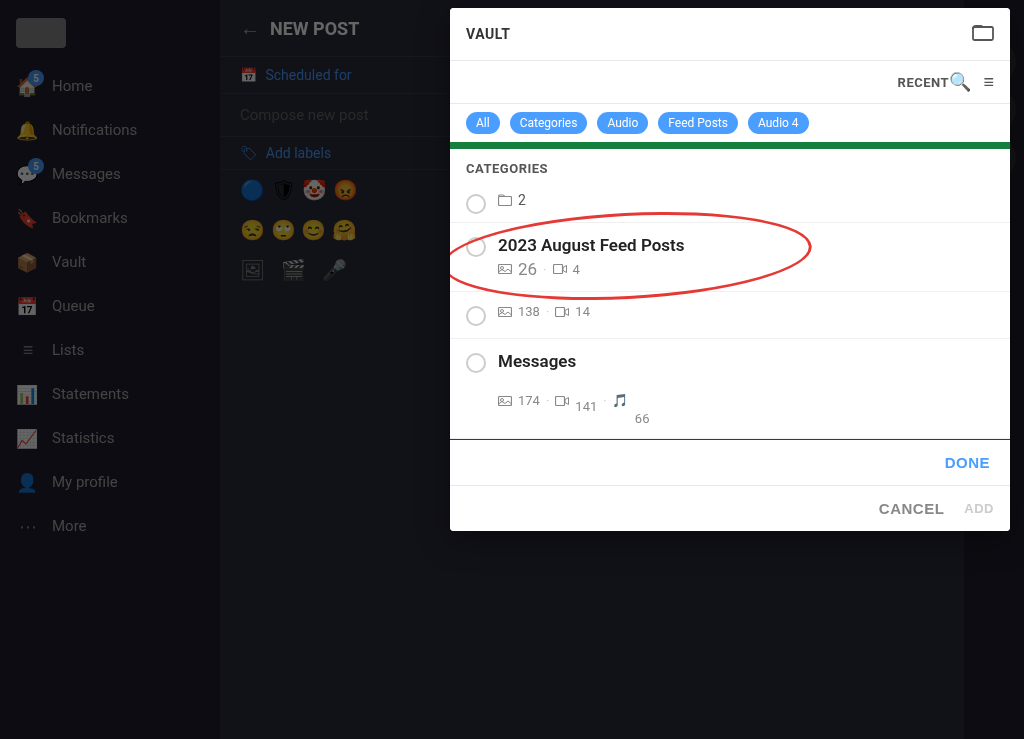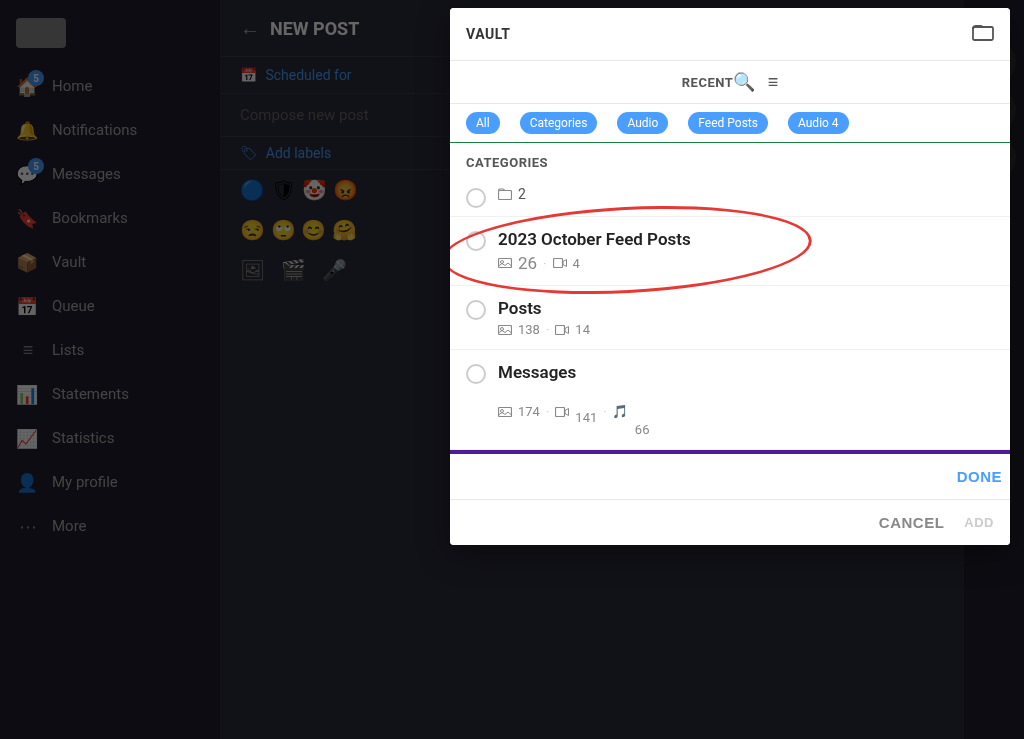"RECENT" .modal-recent-bar { justify-content: center -> flex-end; padding: 10px 5px -> 10px 16px }
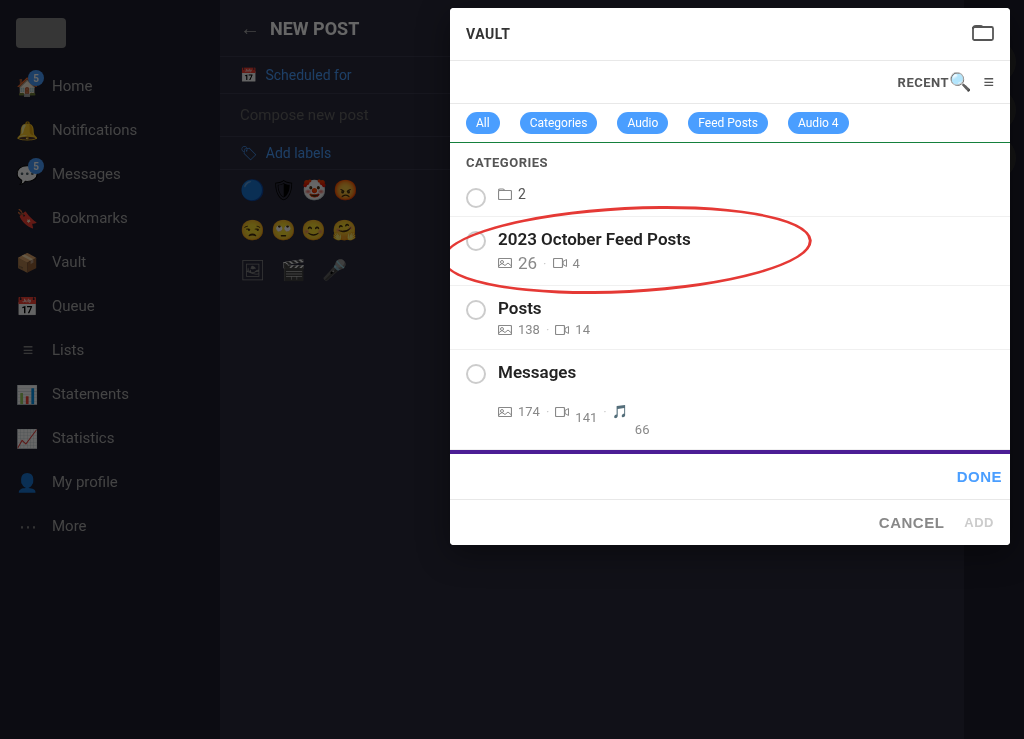"All" .recent-chips-row { border-bottom: 1px solid #15803d -> 7px solid #15803d; gap: 20px -> 10px }
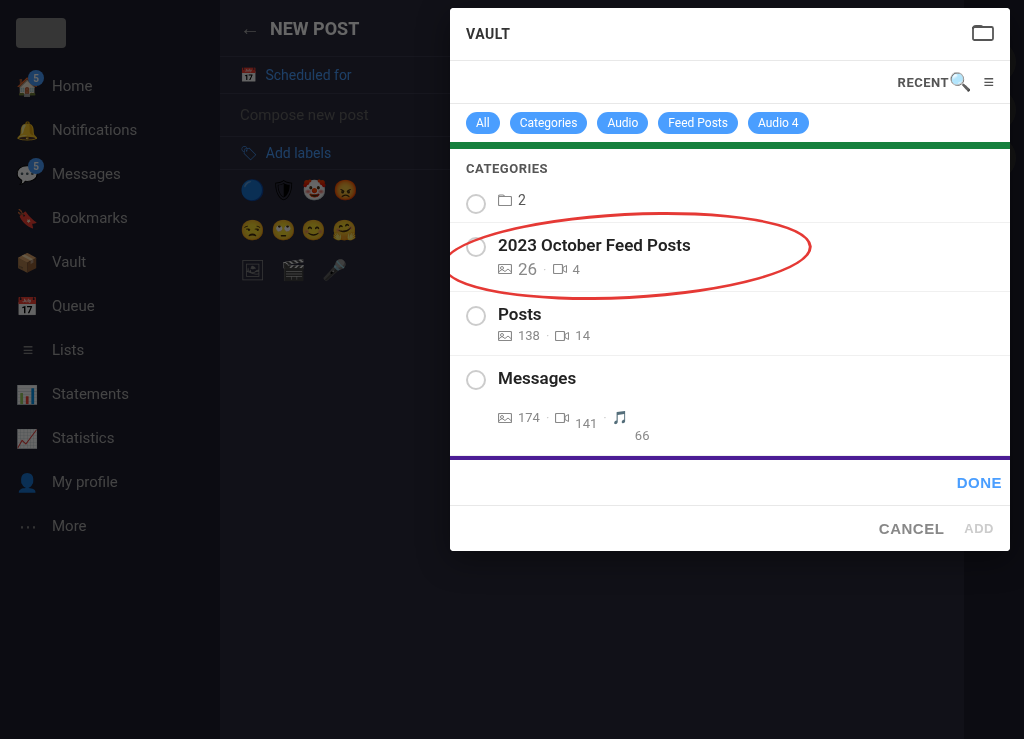"2023 October Feed Posts" div.category-name { text: October -> August }
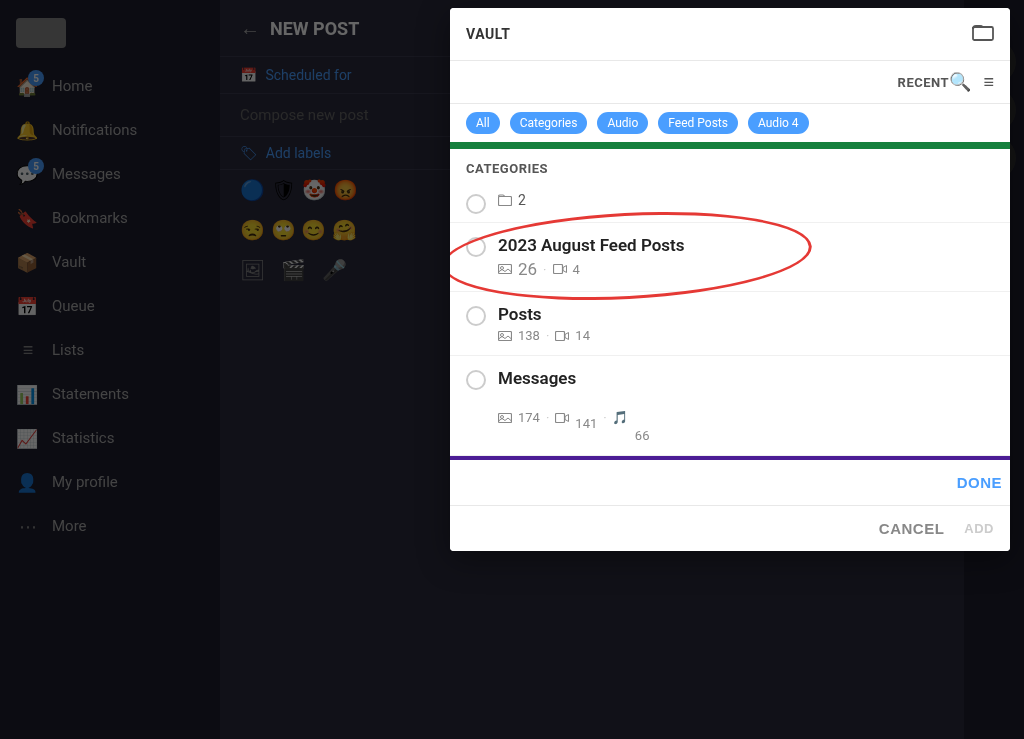"Posts" div.category-name { html: <div>Posts</div> -> none }
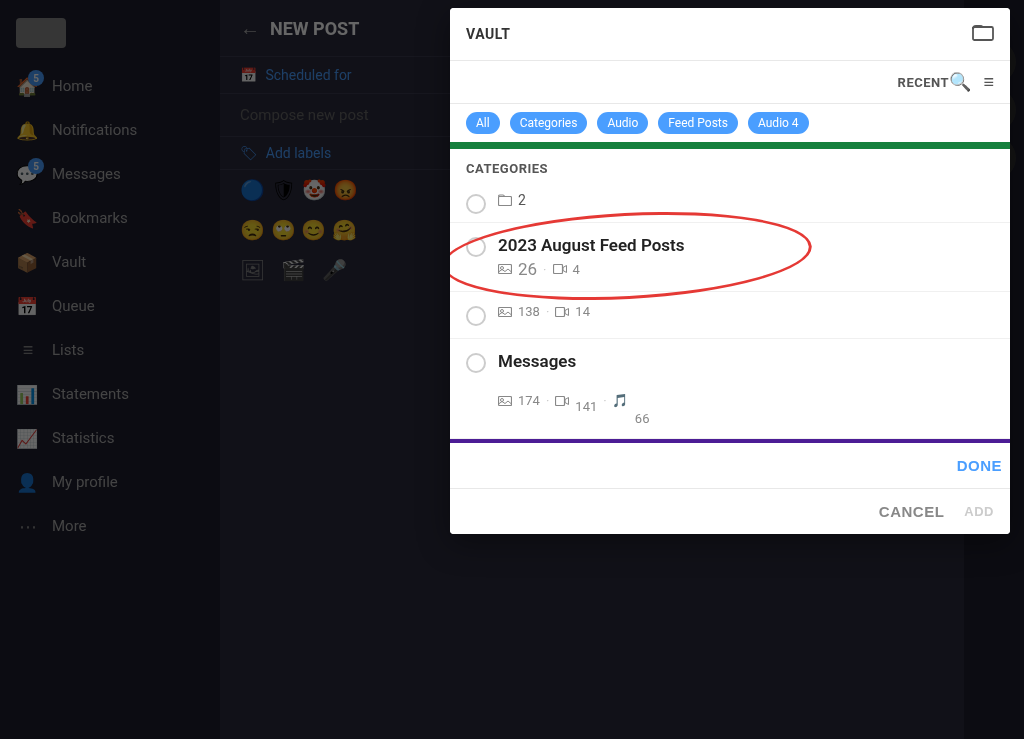"DONE" .modal-action-bar { border-top: 4px solid #4c1d95 -> 1px solid #4c1d95; padding: 14px 8px -> 14px 20px }
